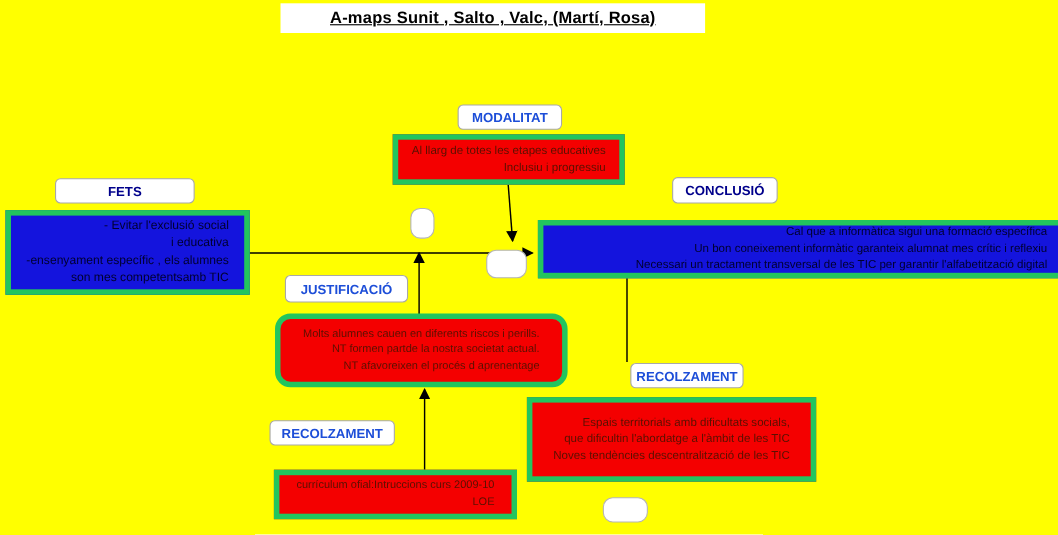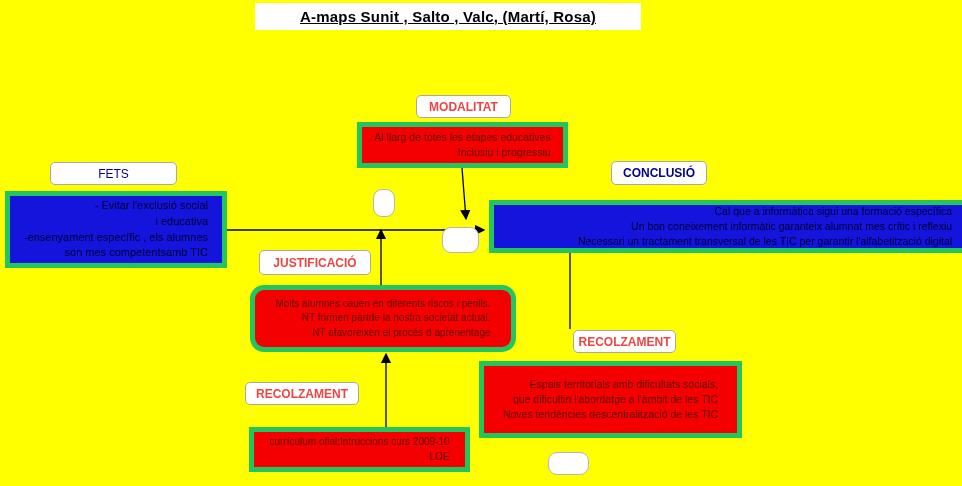"MODALITAT" .label-red { color: #ef4444 -> #1d4ed8 }
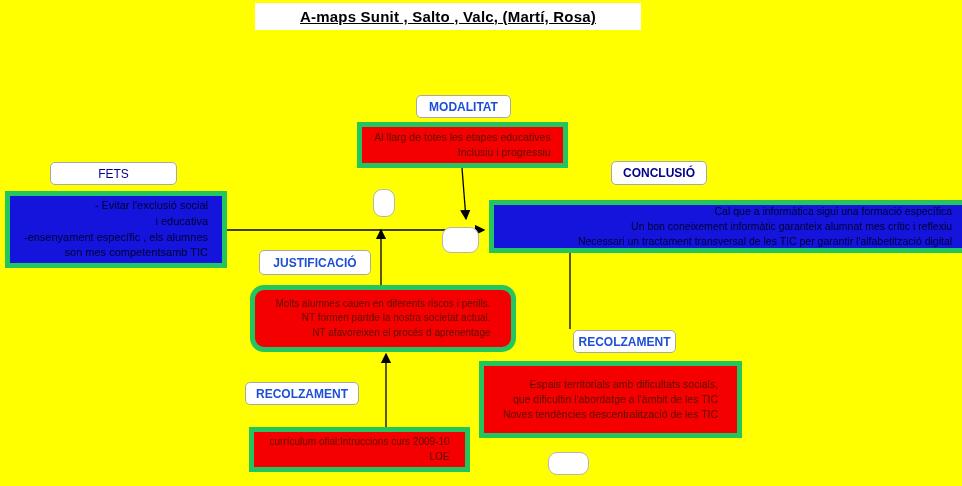"FETS" .fw-normal { font-weight: normal -> bold }
